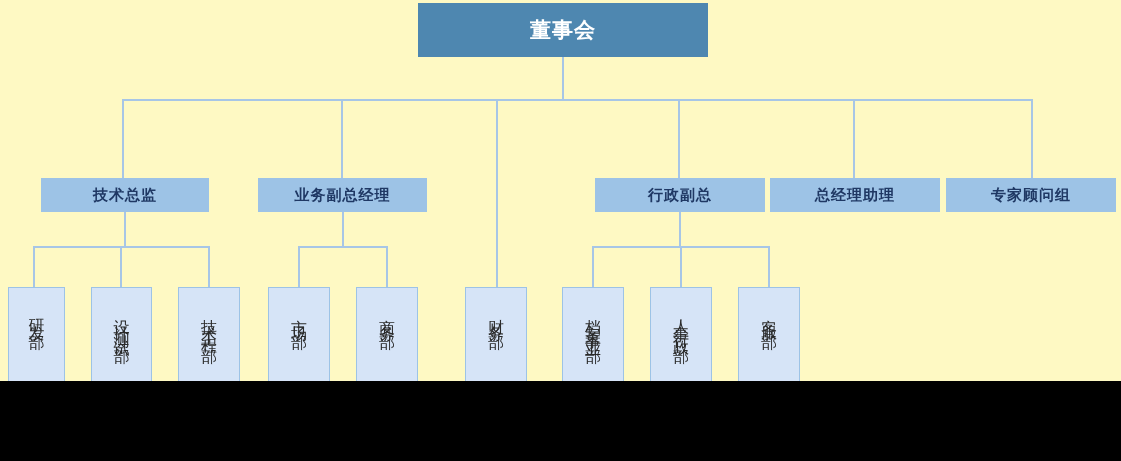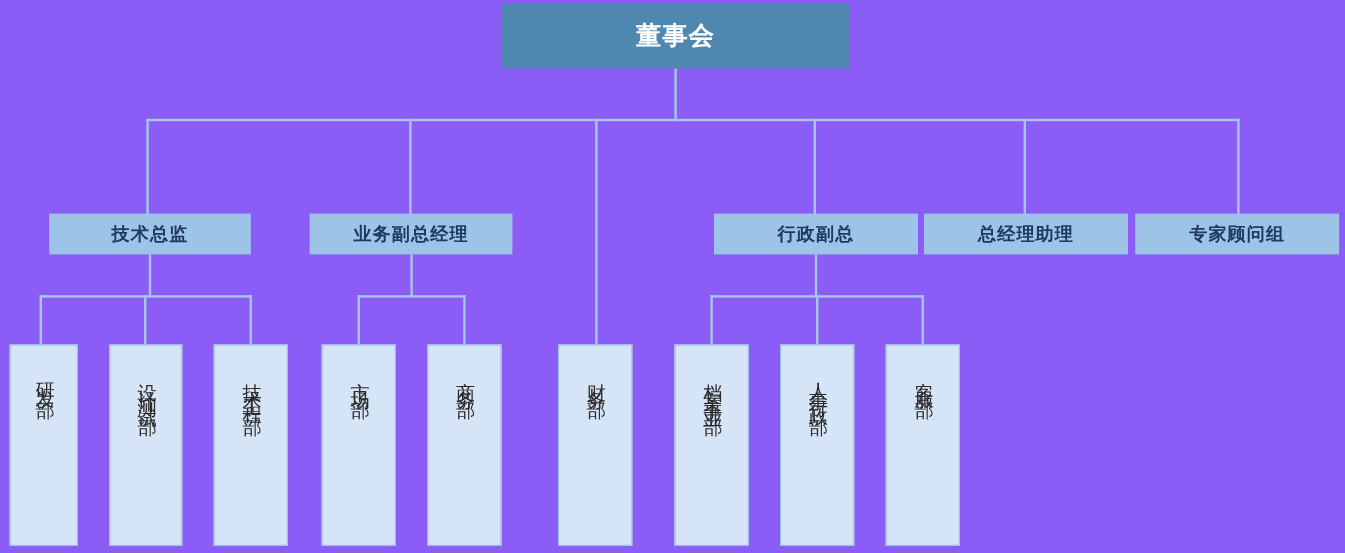"董事会" #org-chart { background: #8b5cf6 -> #fef9c3; height: 461px -> 381px }
